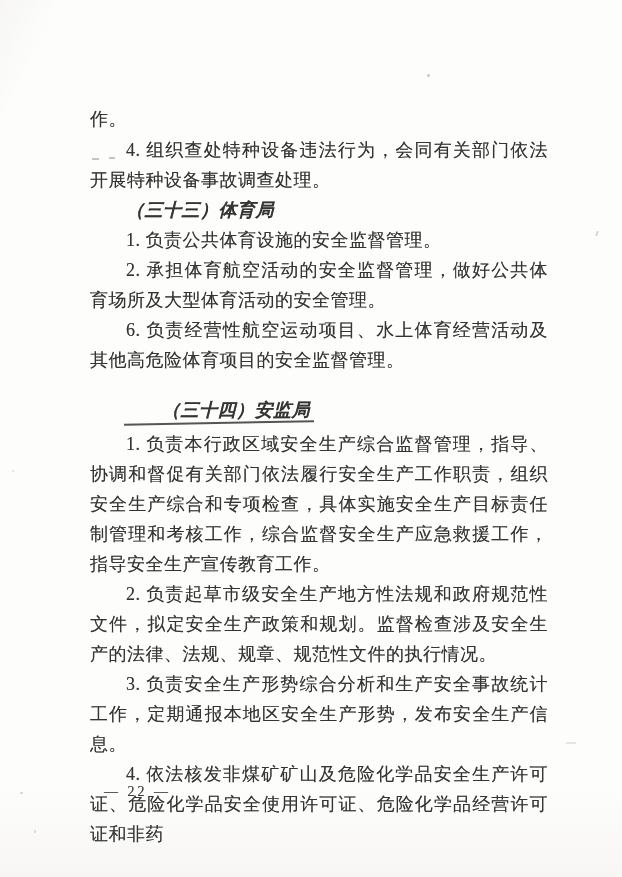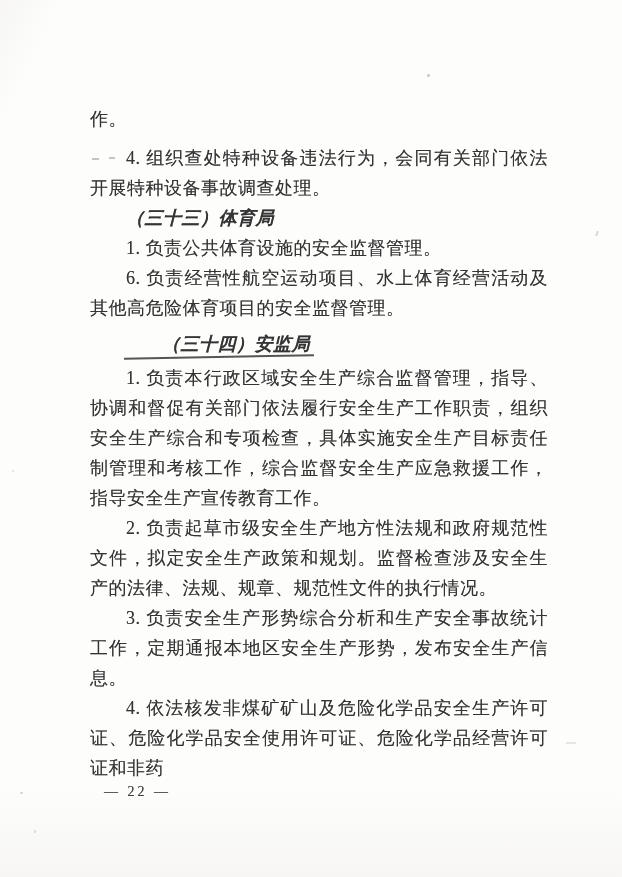"4. 组织查处特种设备违法行为，会同有关部门依法开展特种设备事故调查处理。" .para.sp-lg { margin-top: 9px -> 1px }
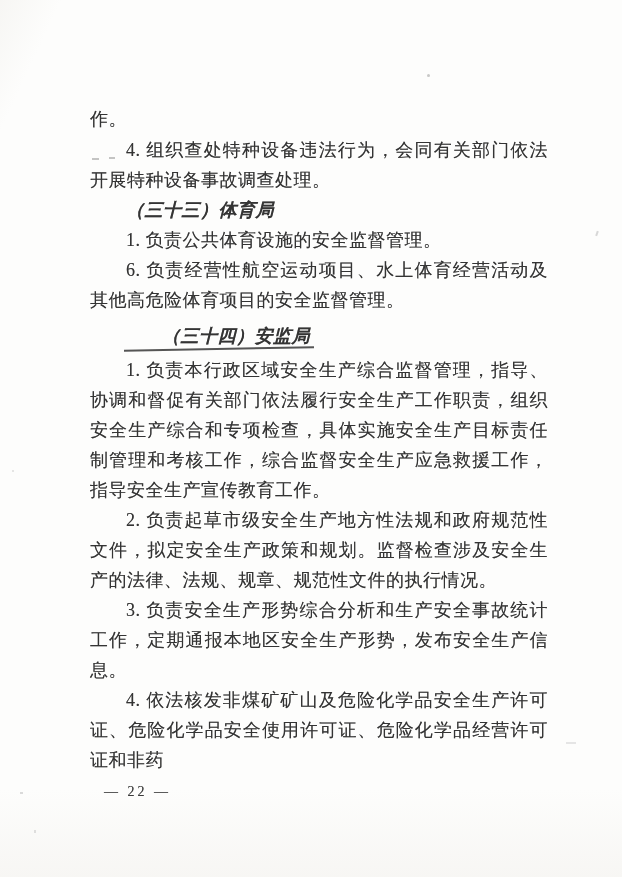"2. 承担体育航空活动的安全监督管理，做好公共体育场所及大型体育活动的安全管理。" p.para { html: none -> <p>2. 承担体育航空活动的安全监督管理，做好公共体育场所及大型体育活动的安全管理。</p> }
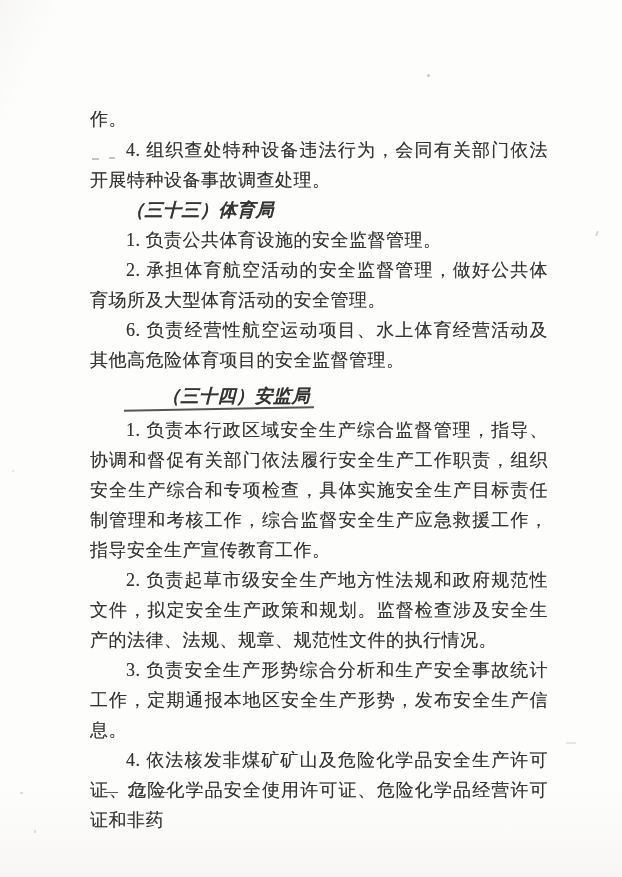"（三十四）安监局" .para.sp-md { margin-top: 6px -> 20px }
